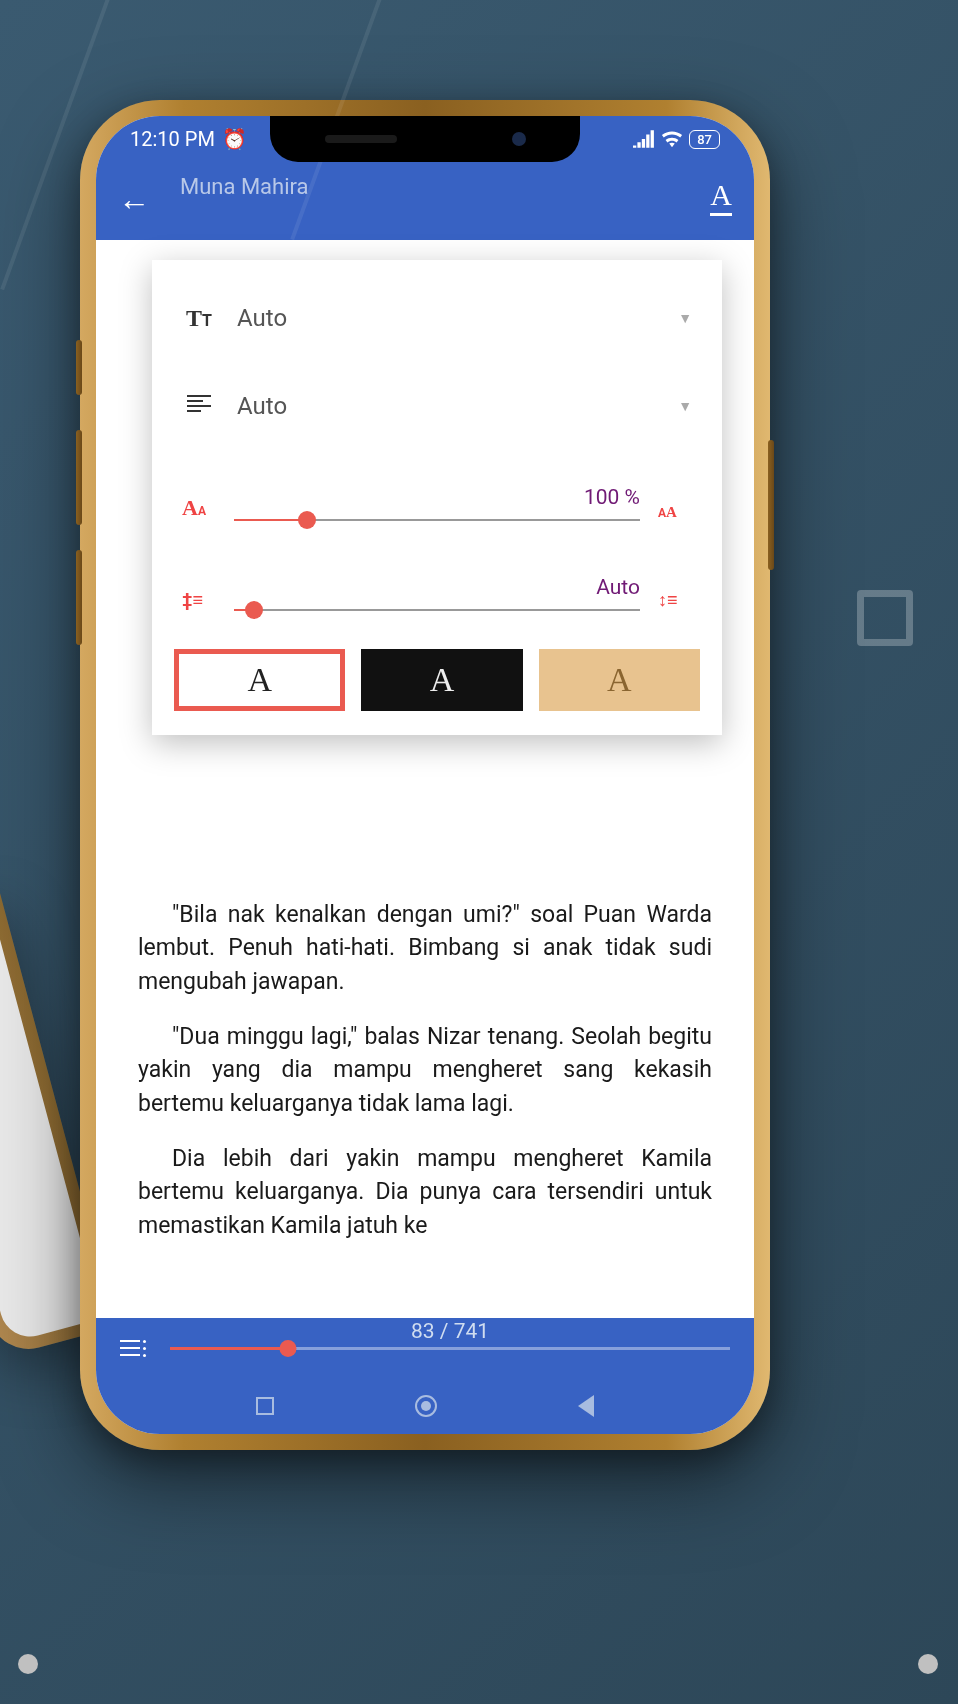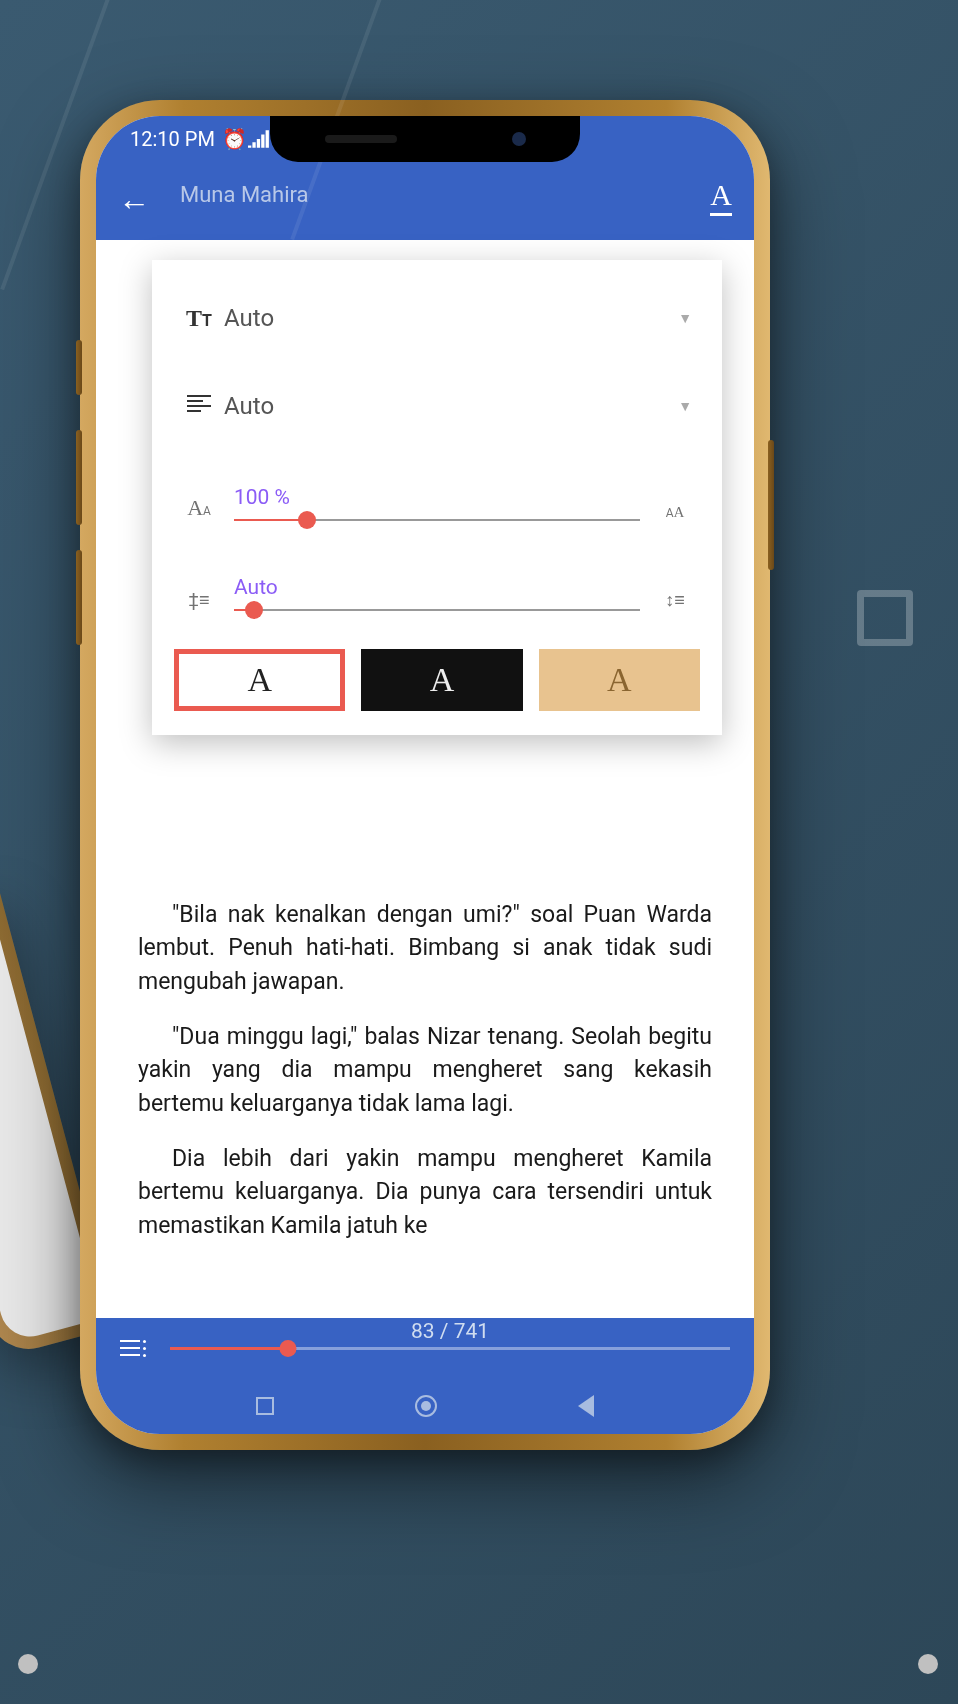"12:10 PM" .status { justify-content: flex-start -> space-between }
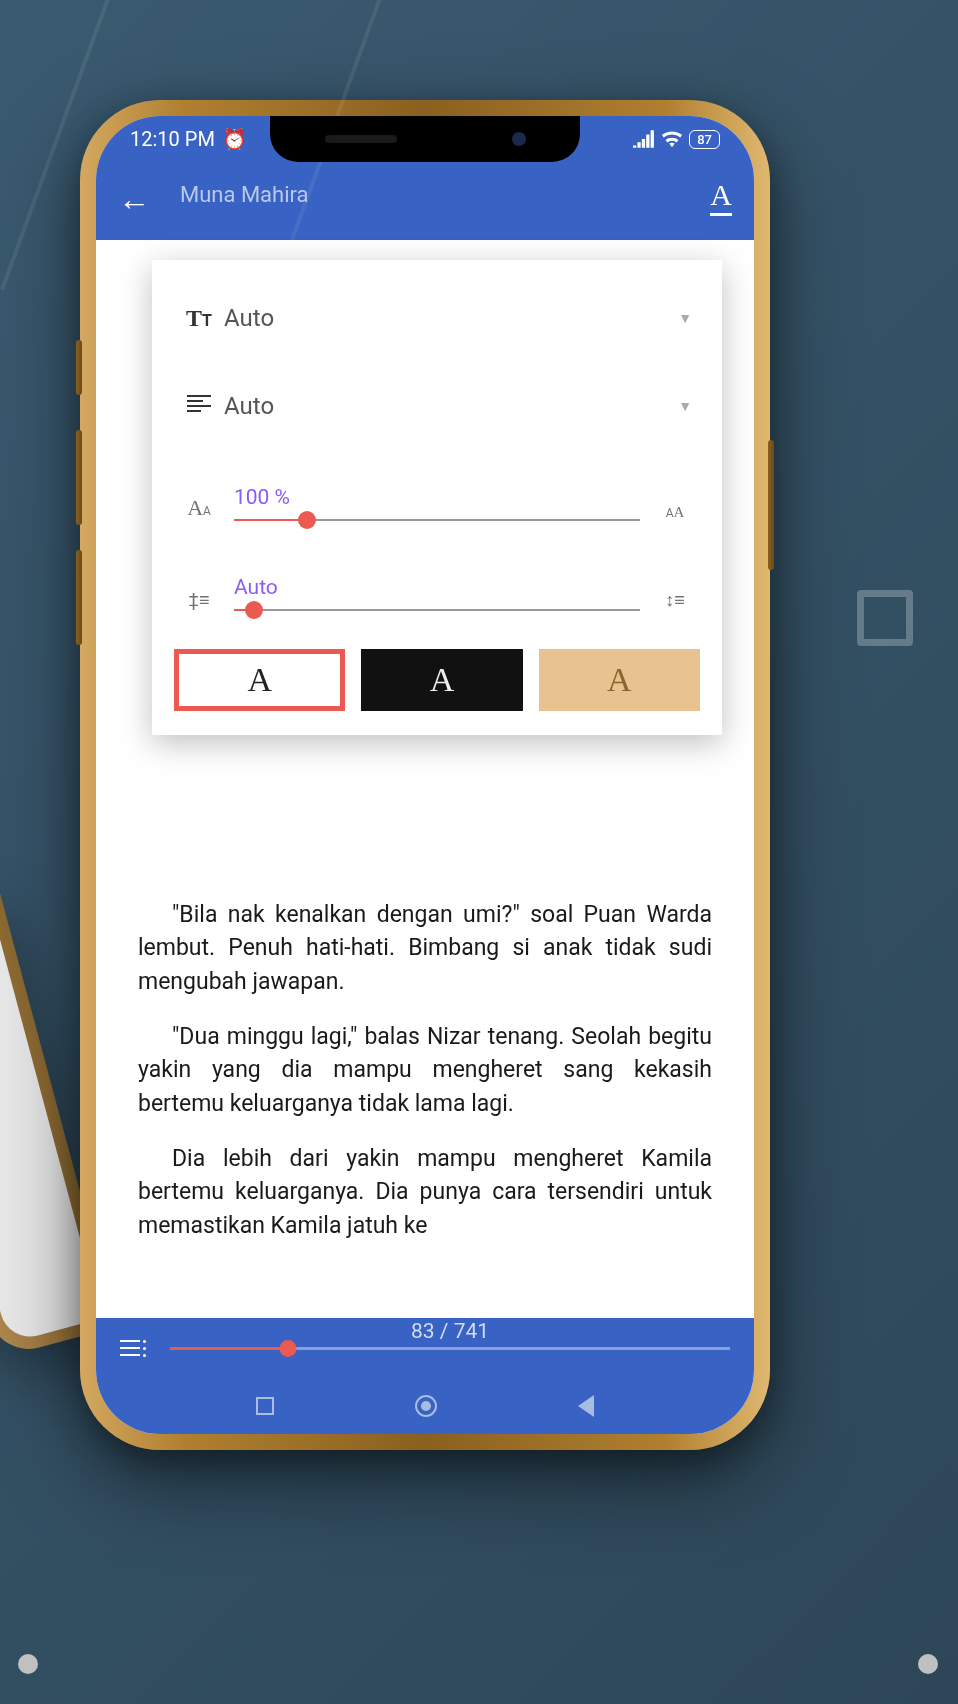"Muna Mahira" .author { margin-top: 10px -> 2px }
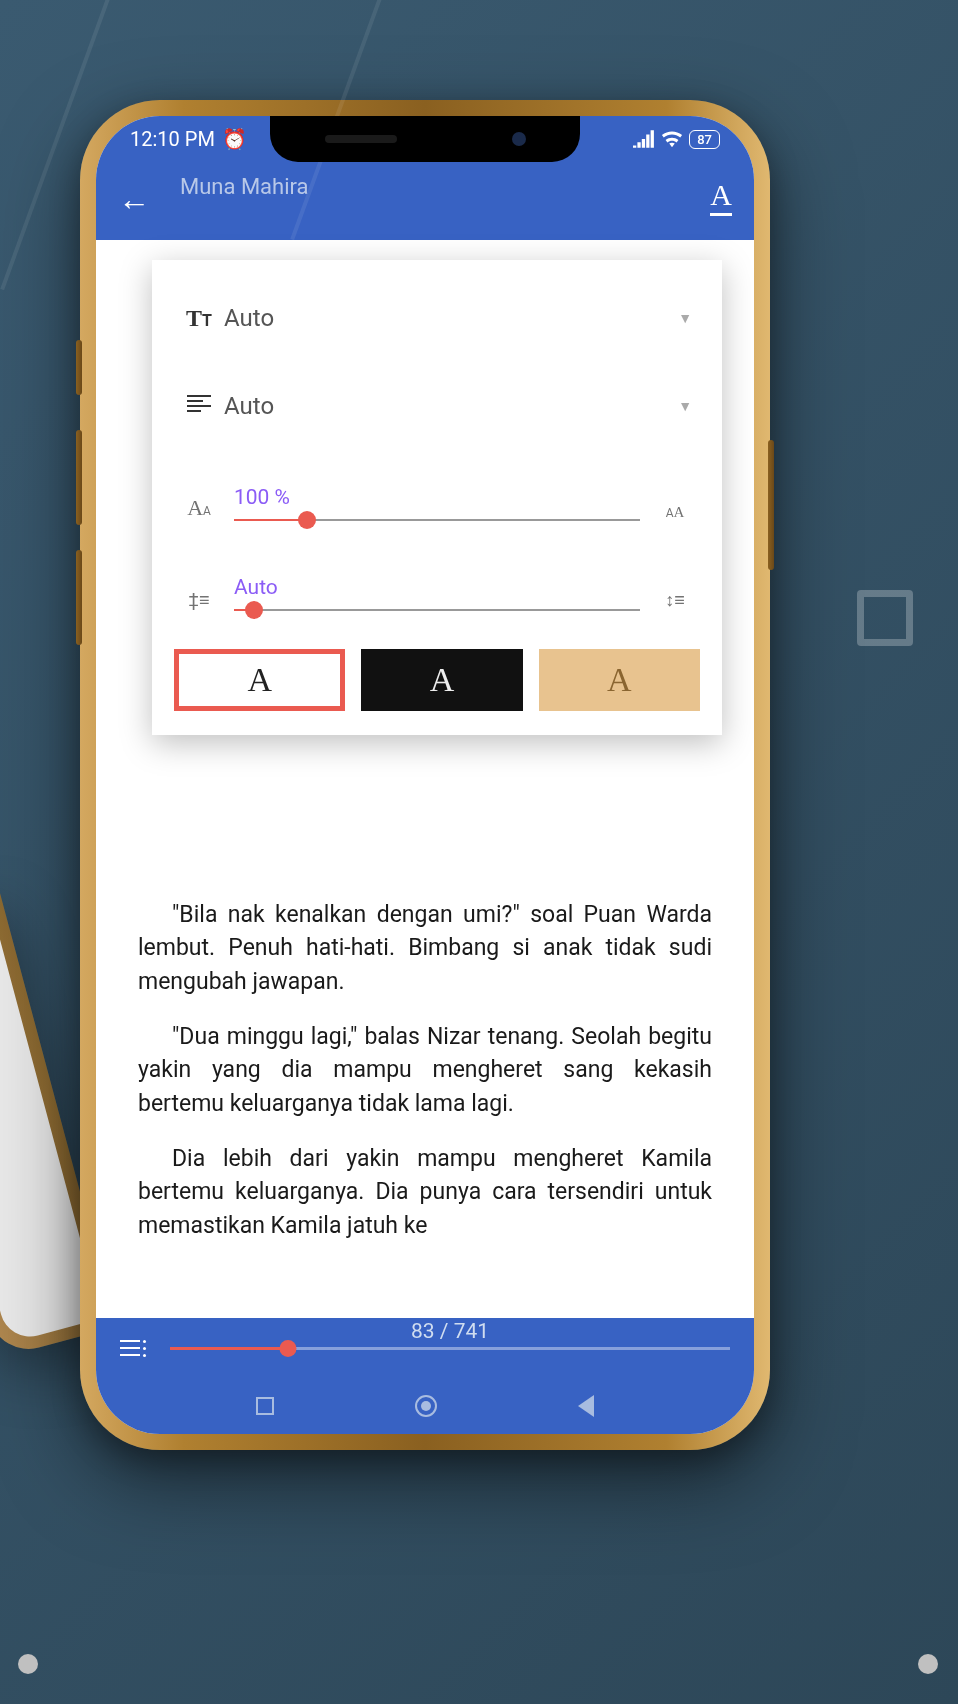"TT" .drow { gap: 8px -> 21px }
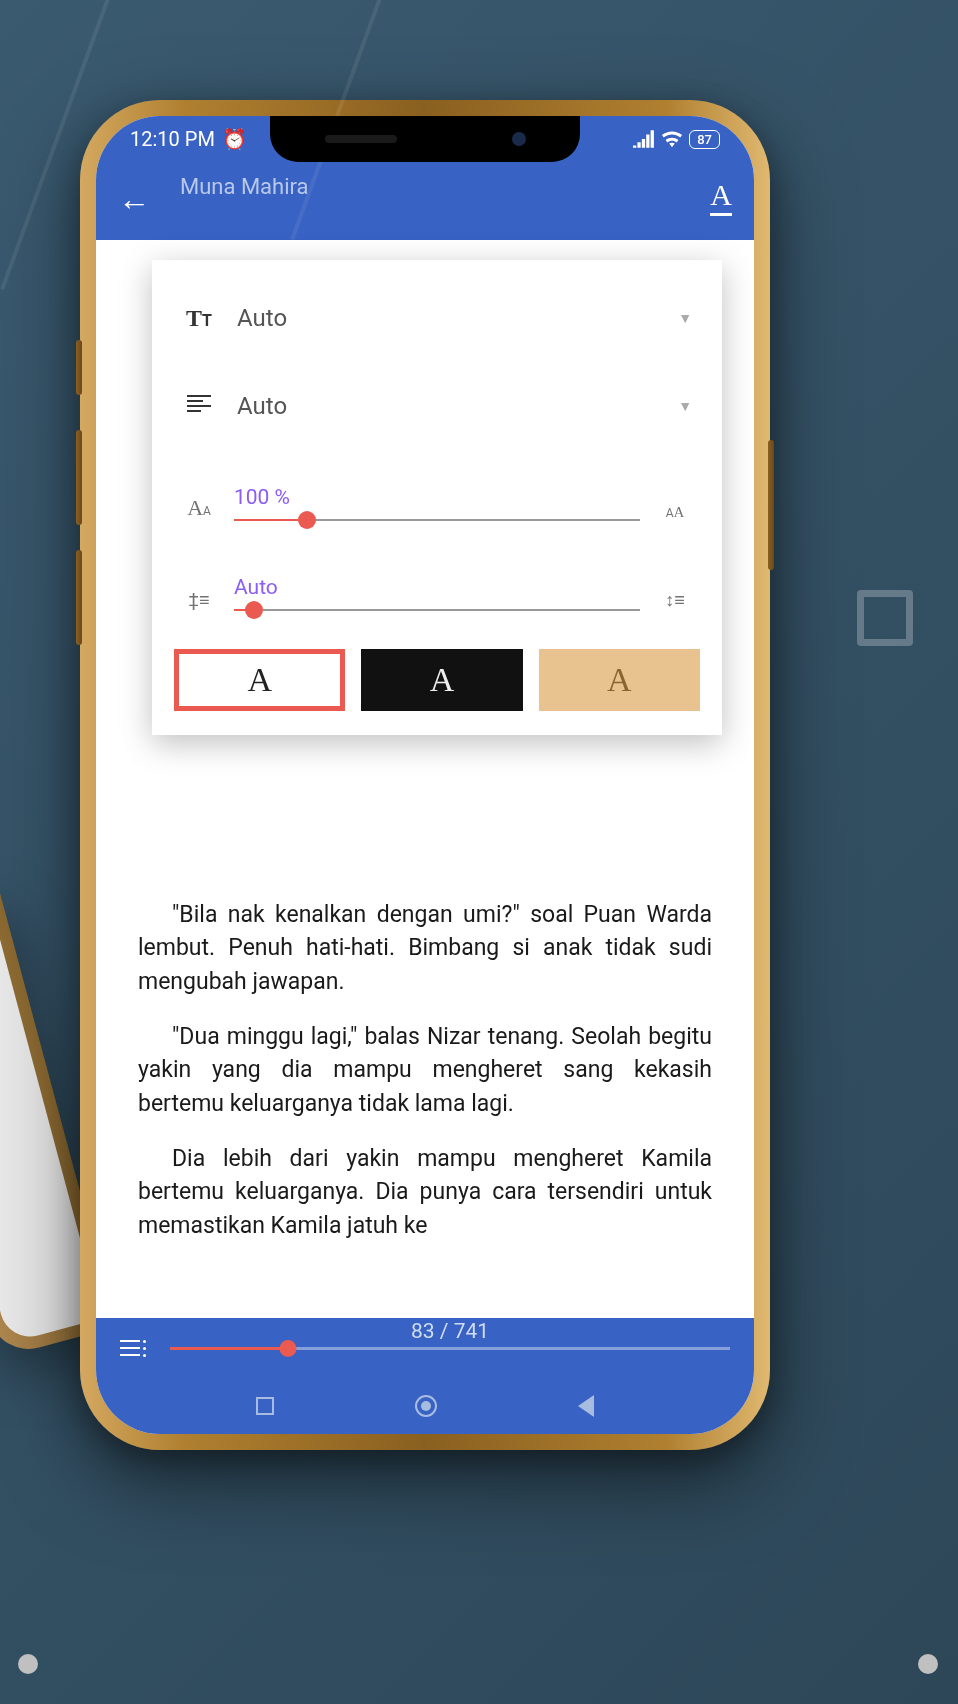"AA" .sicon { color: #737373 -> #ef4444; font-weight: 400 -> 700; text-align: center -> none }
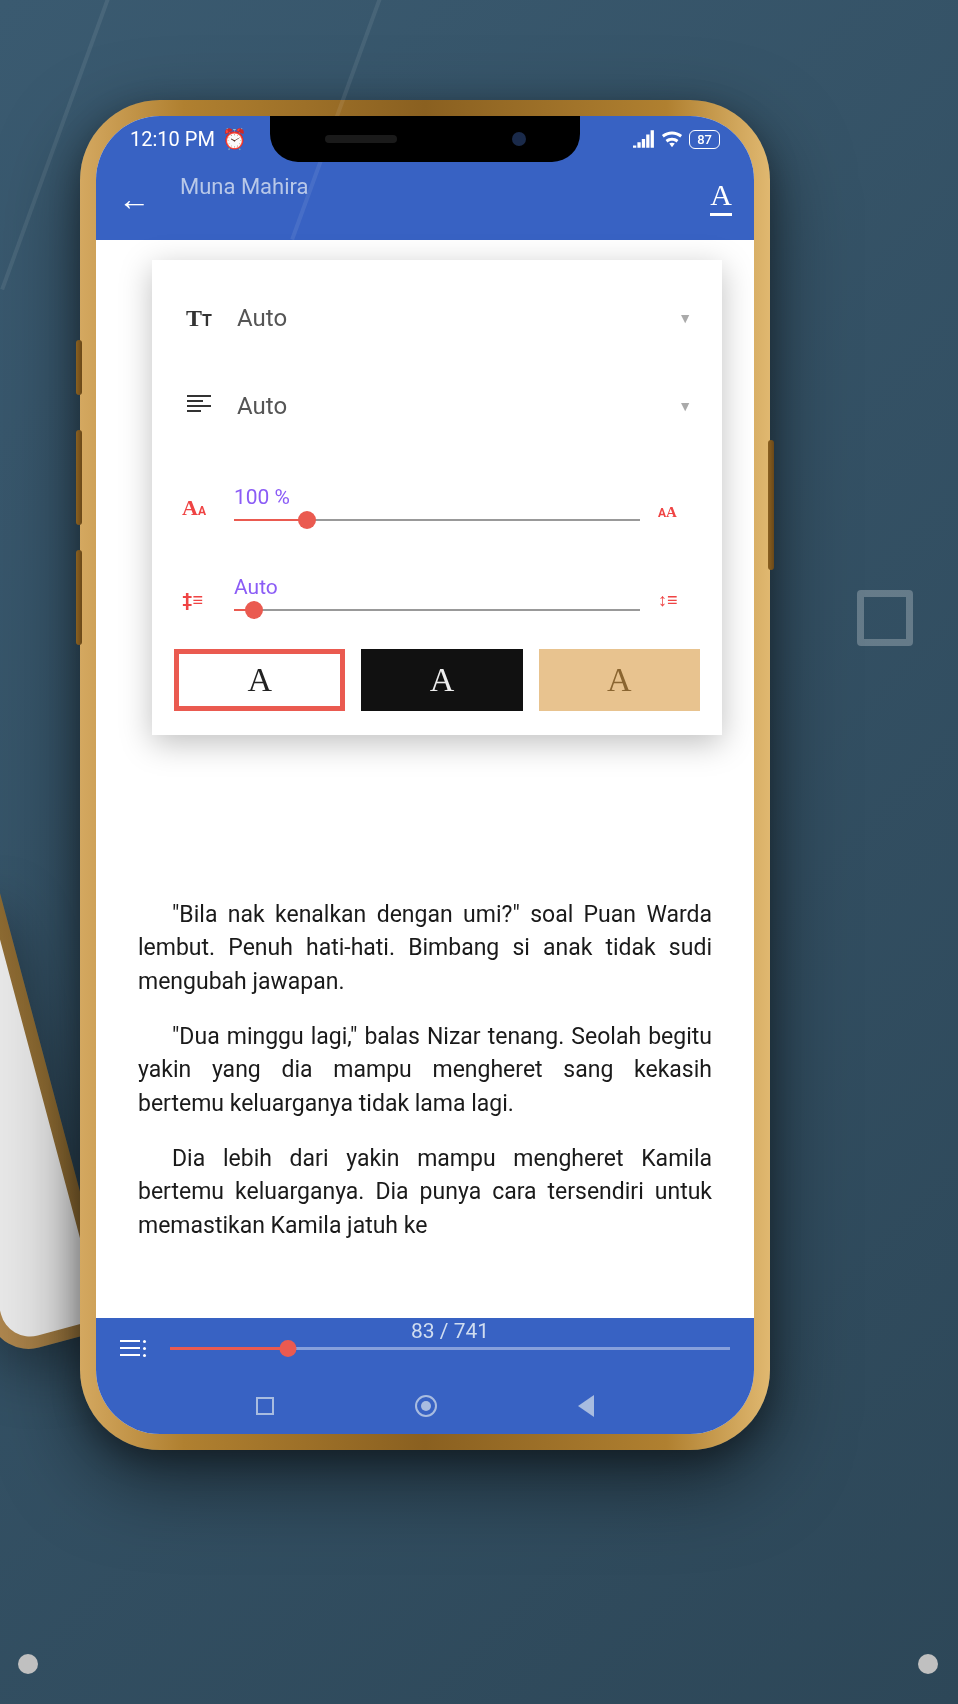"100 %" .slab { color: #8b5cf6 -> #701a75; text-align: left -> right }
